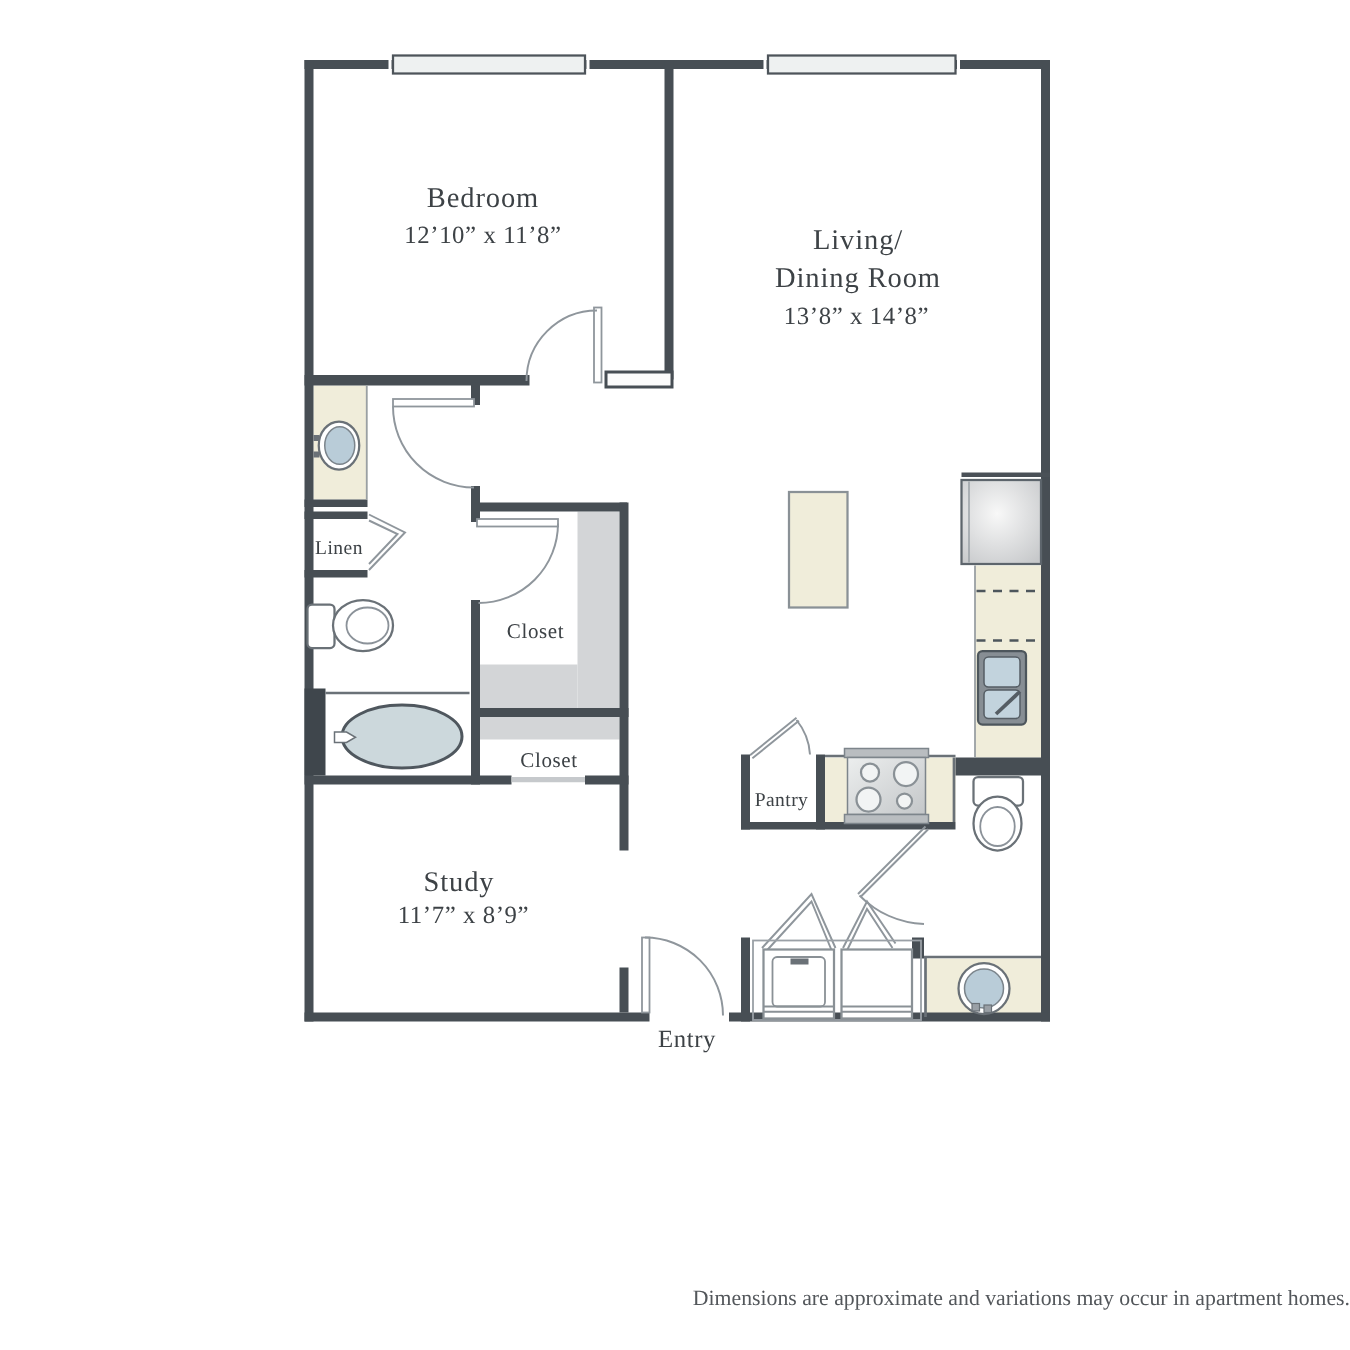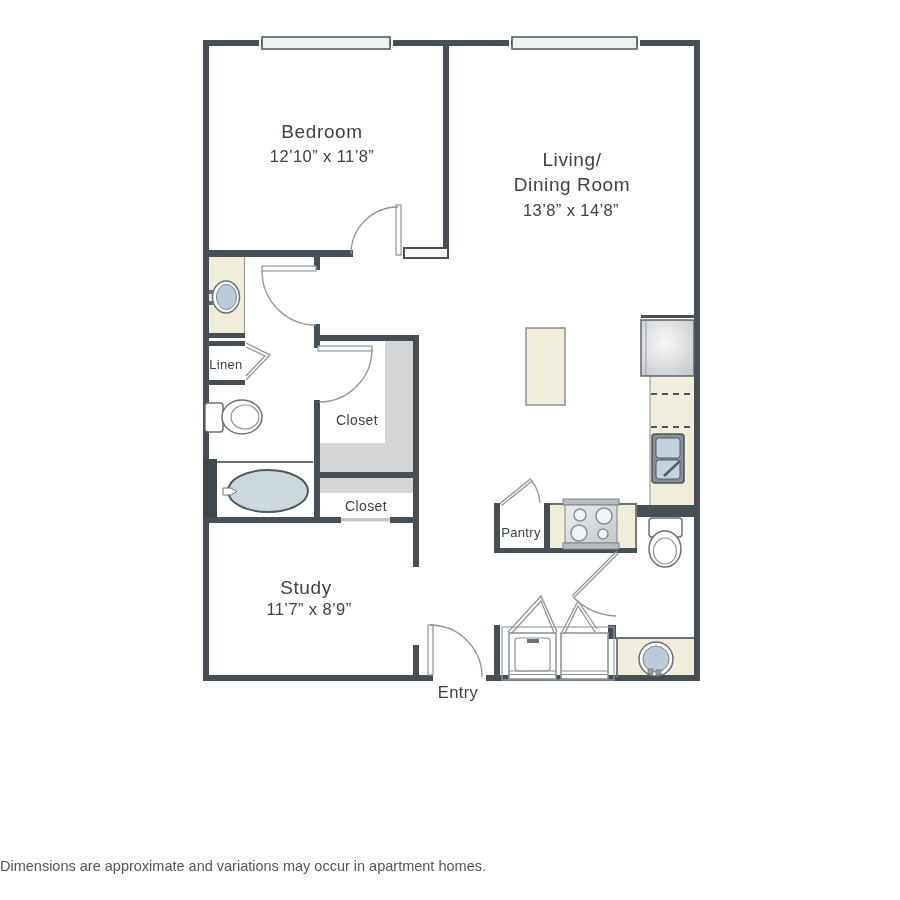"Bedroom" .page { font-family: Liberation Sans, sans-serif -> Liberation Serif, serif }
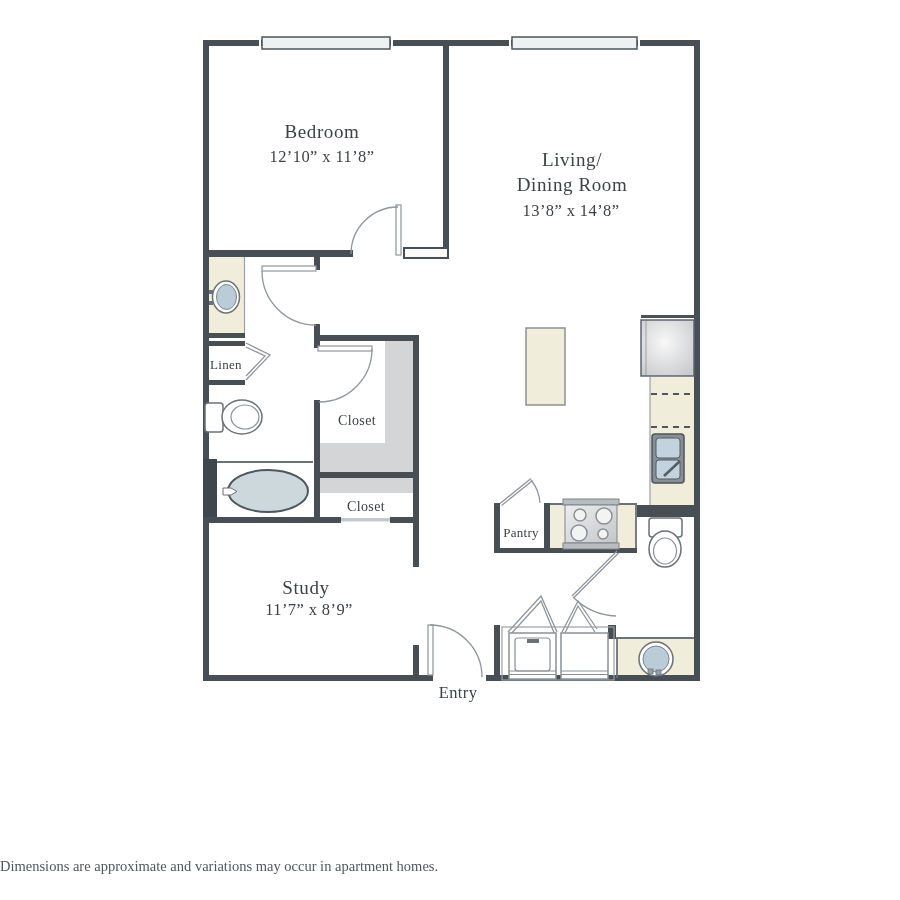"Dimensions are approximate and" .footer { text-align: left -> right }
